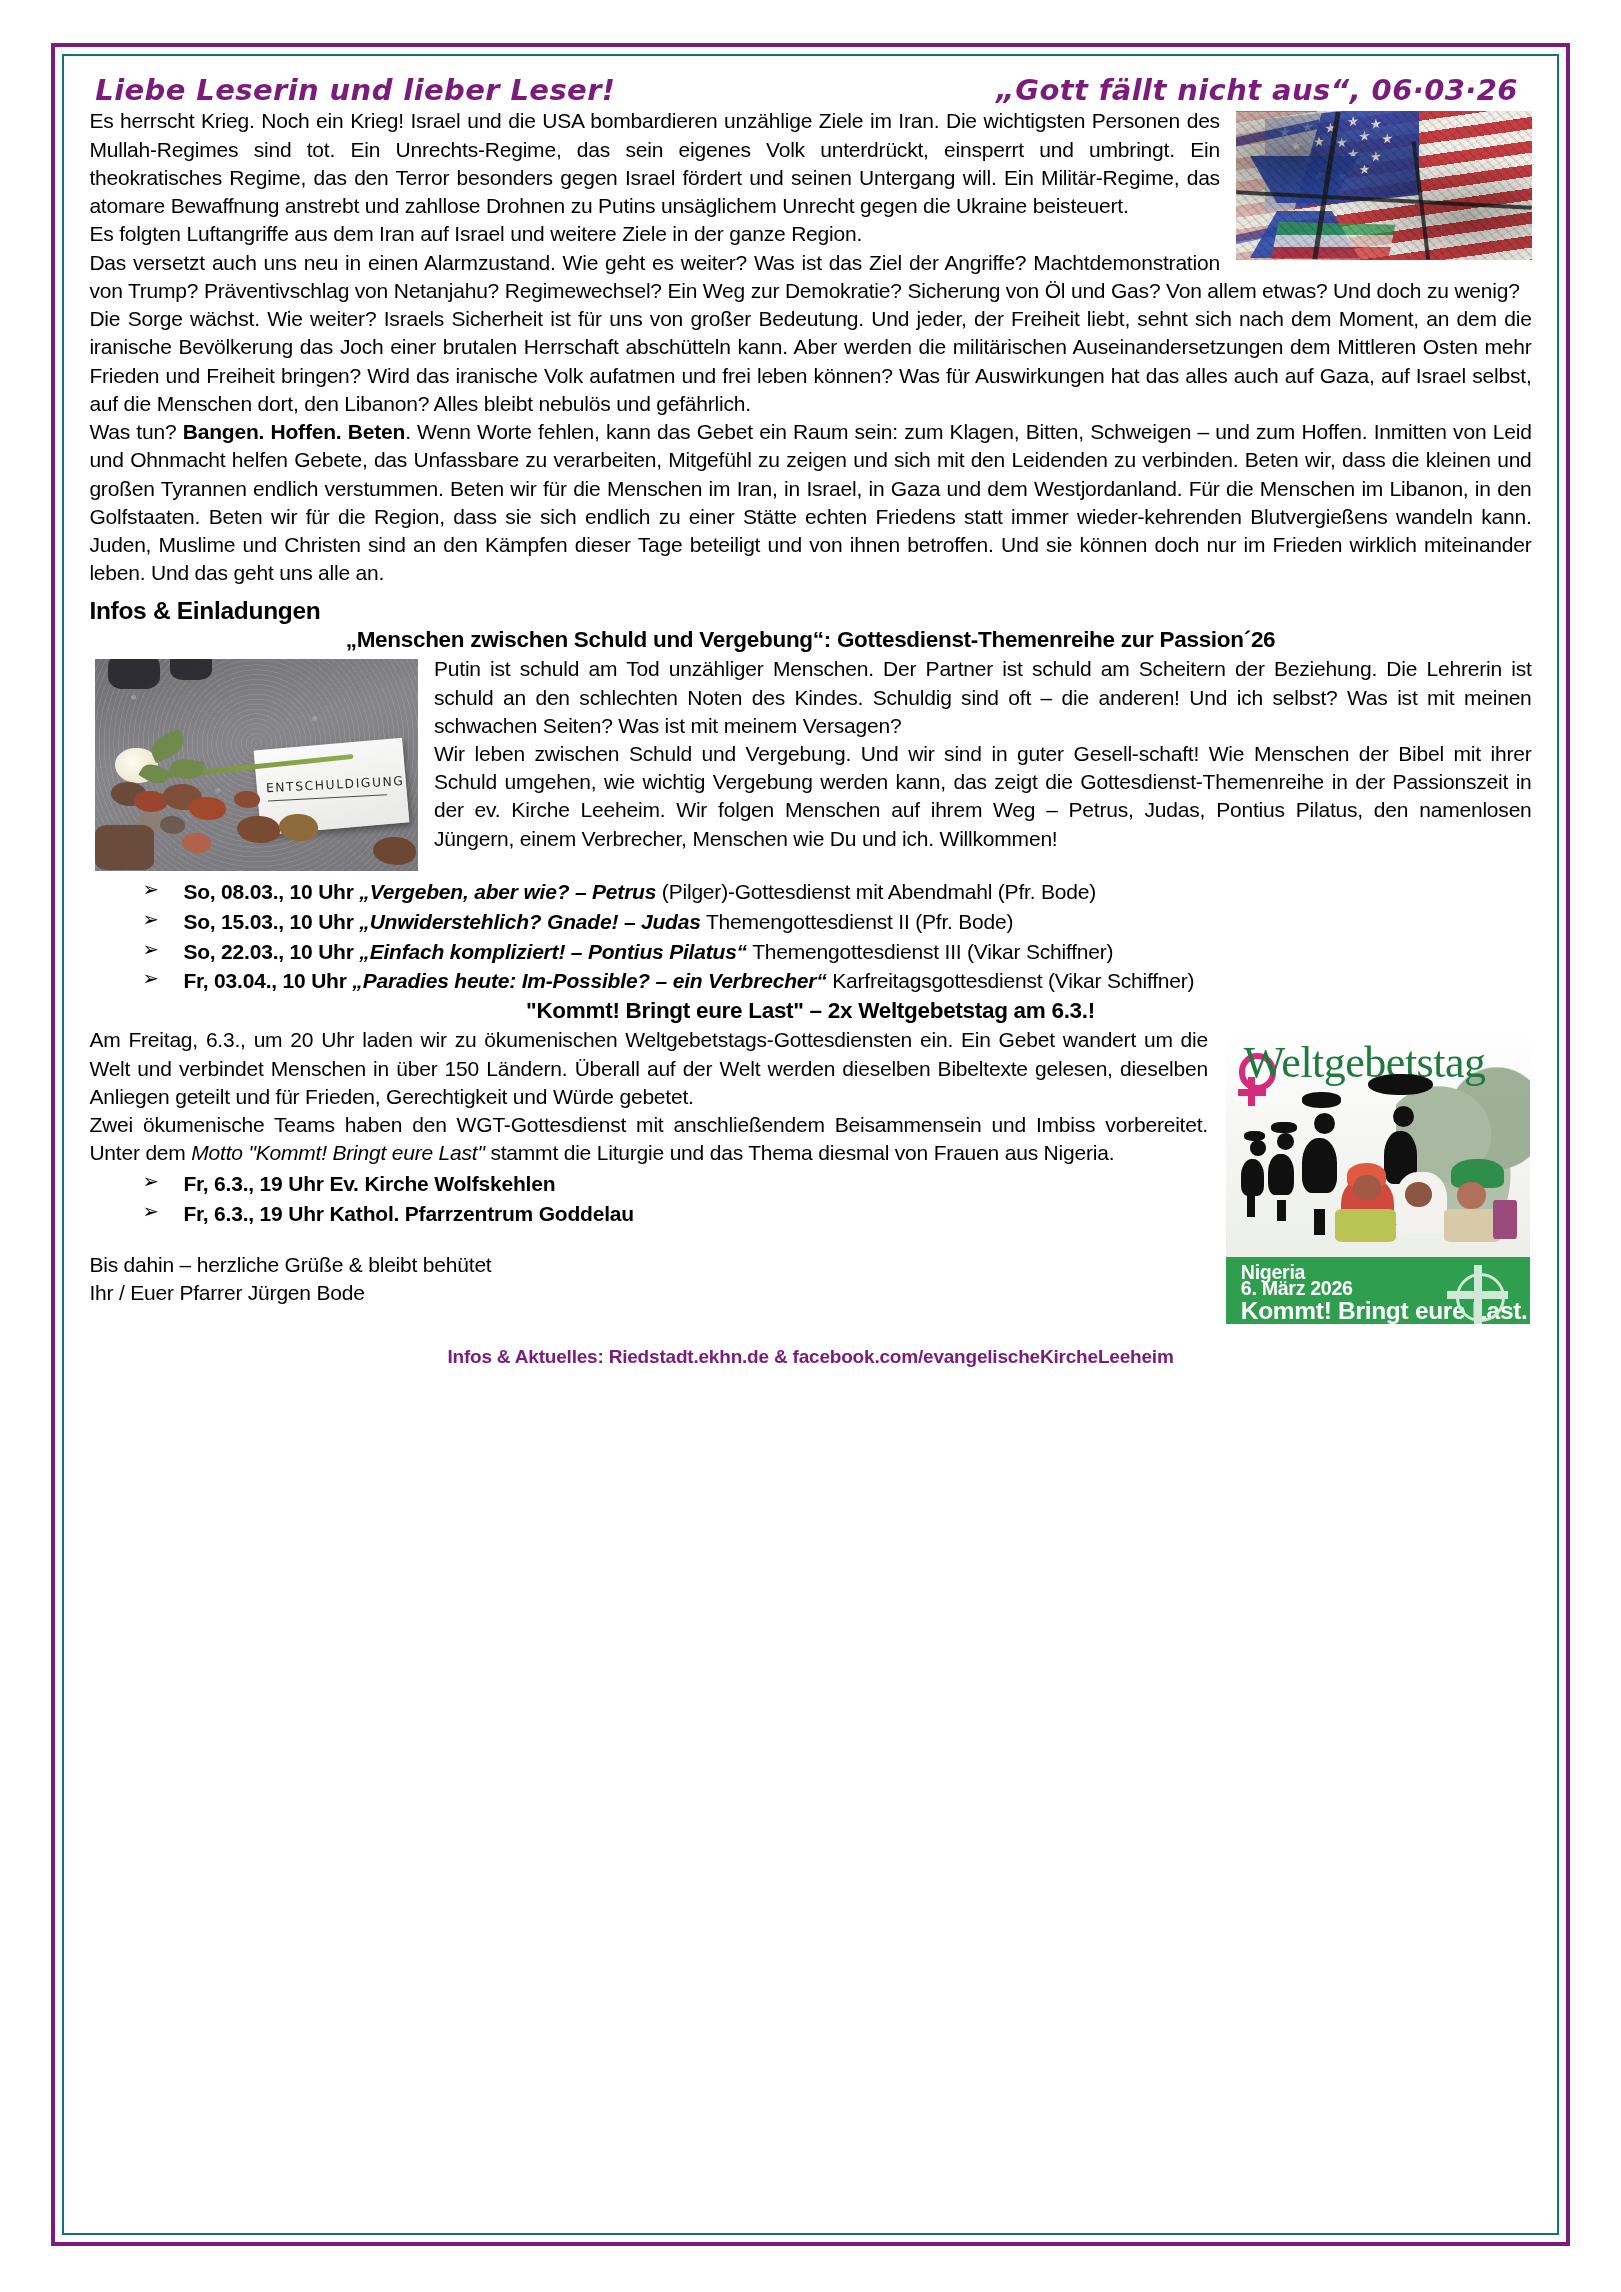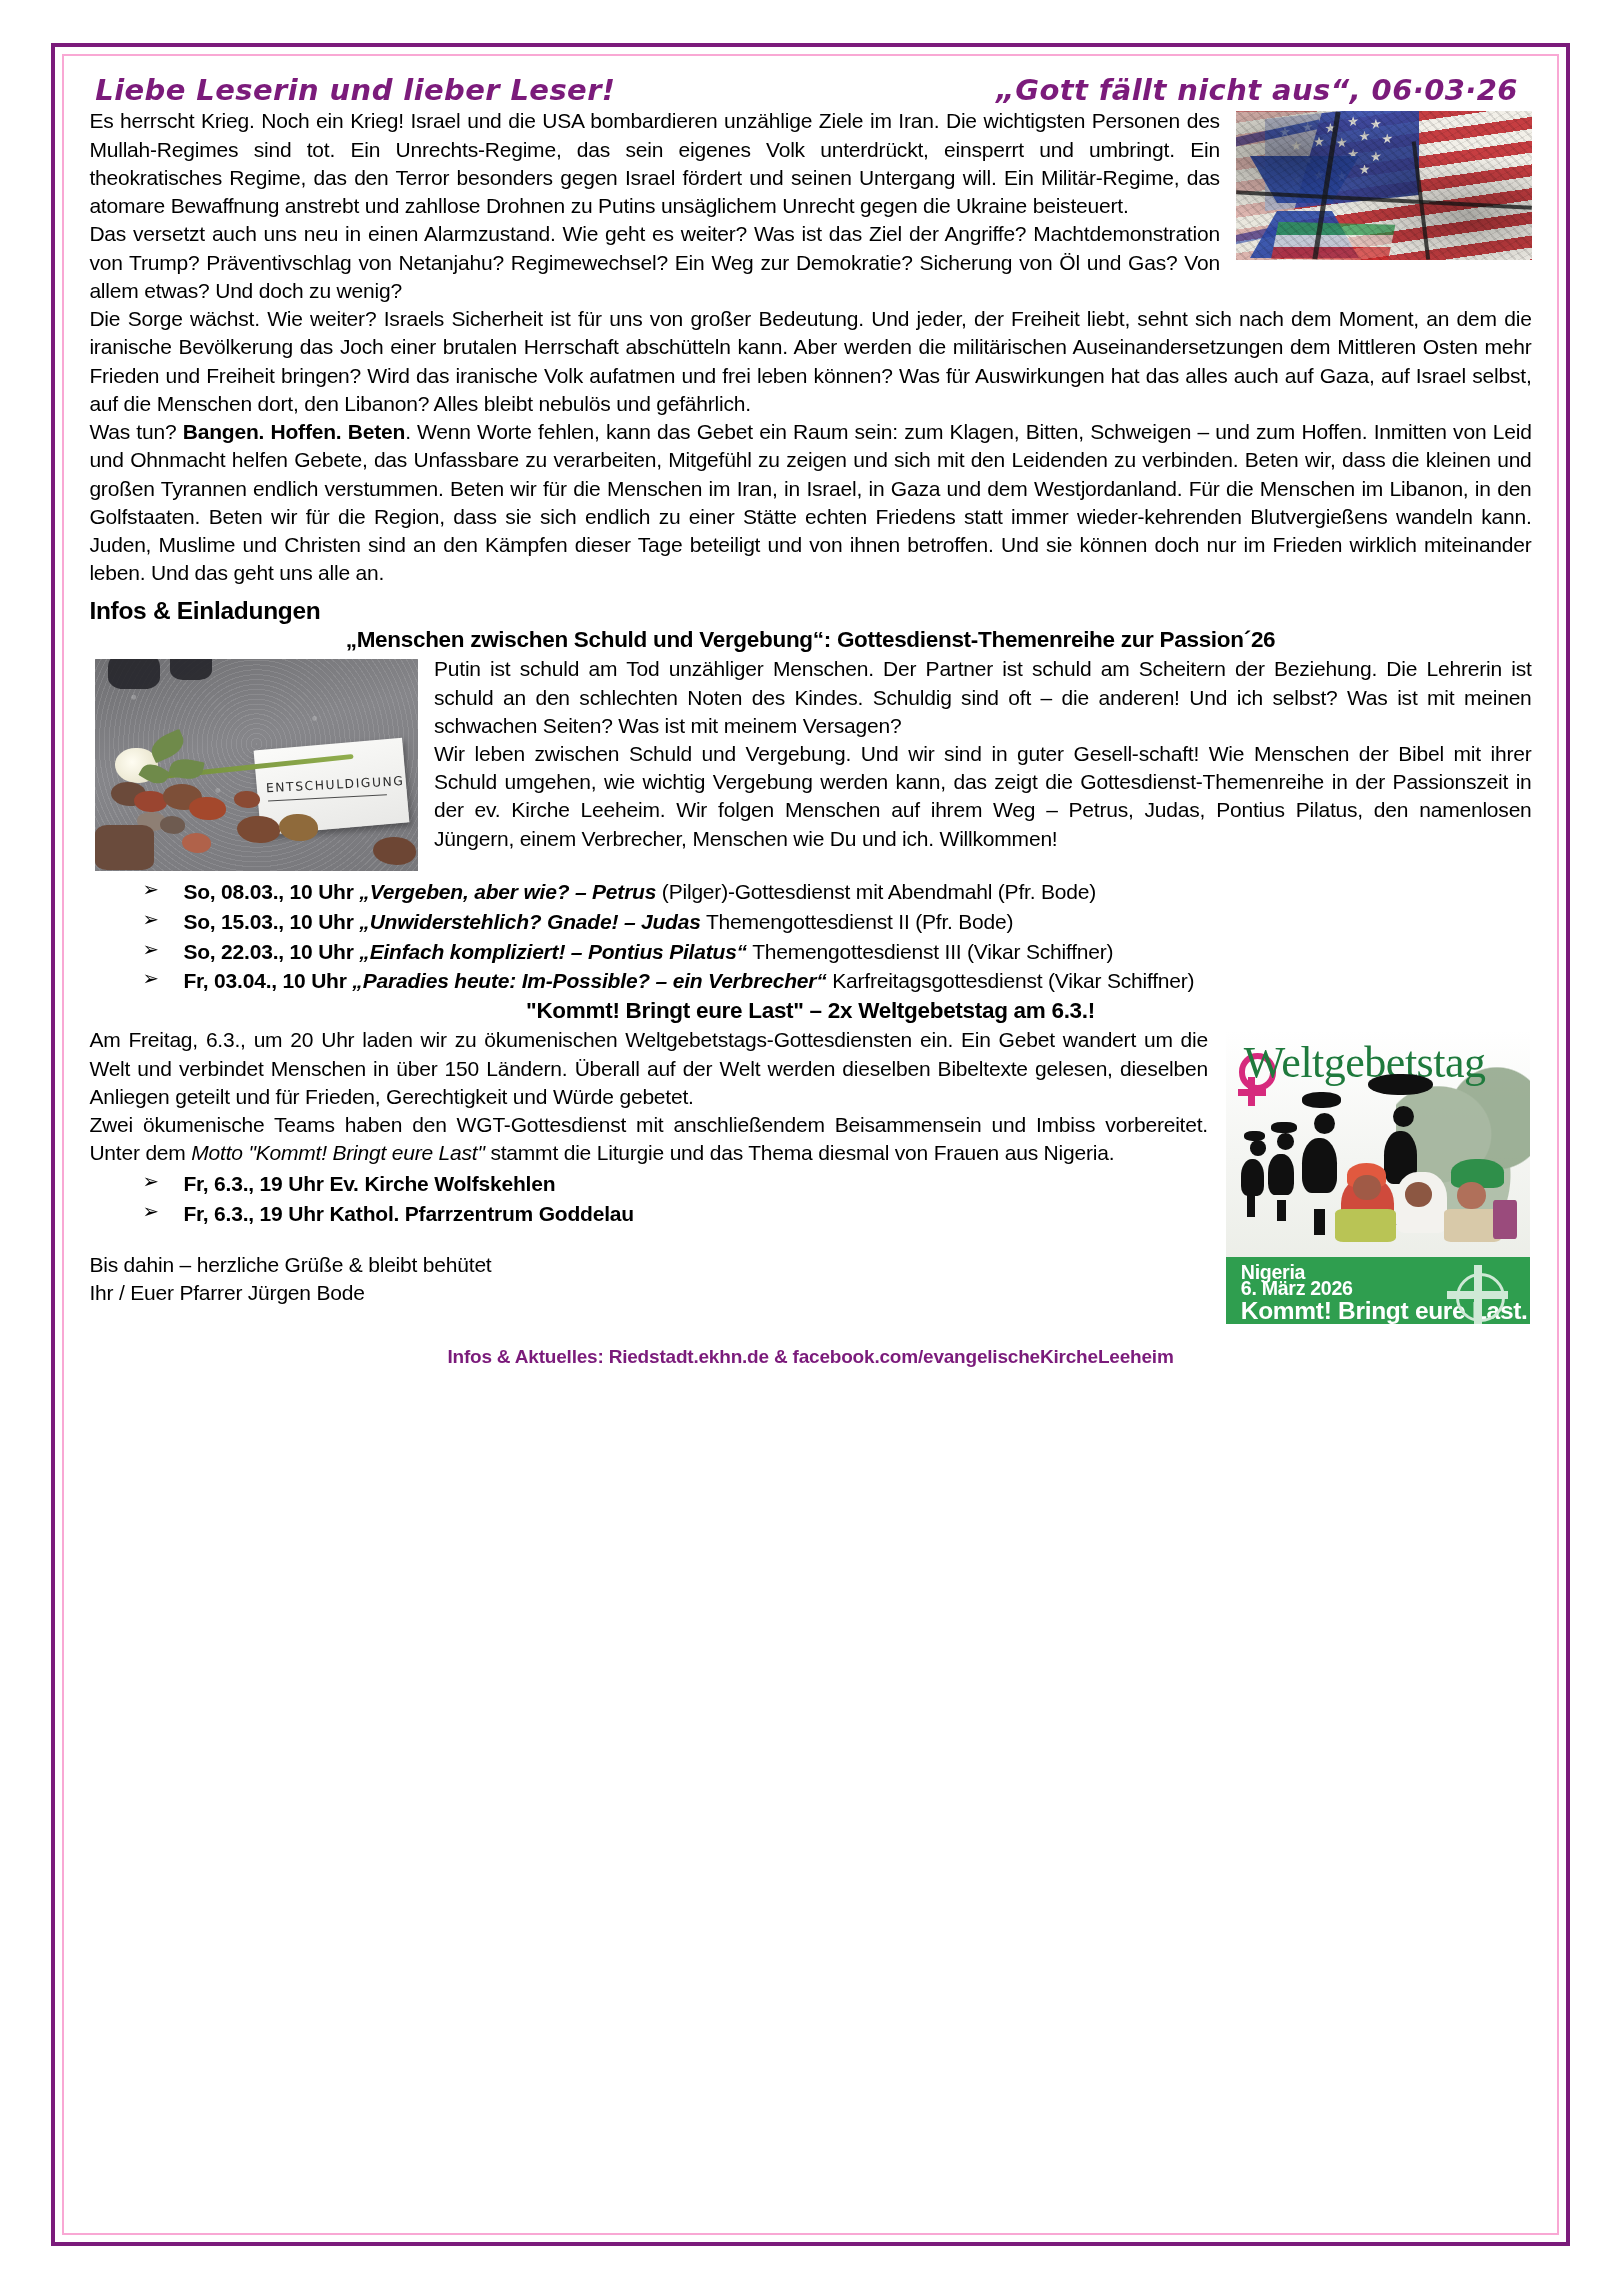"Liebe Leserin und lieber Leser!" .page-inner { border: 2px solid #f9a8d4 -> 2px solid #0f766e }
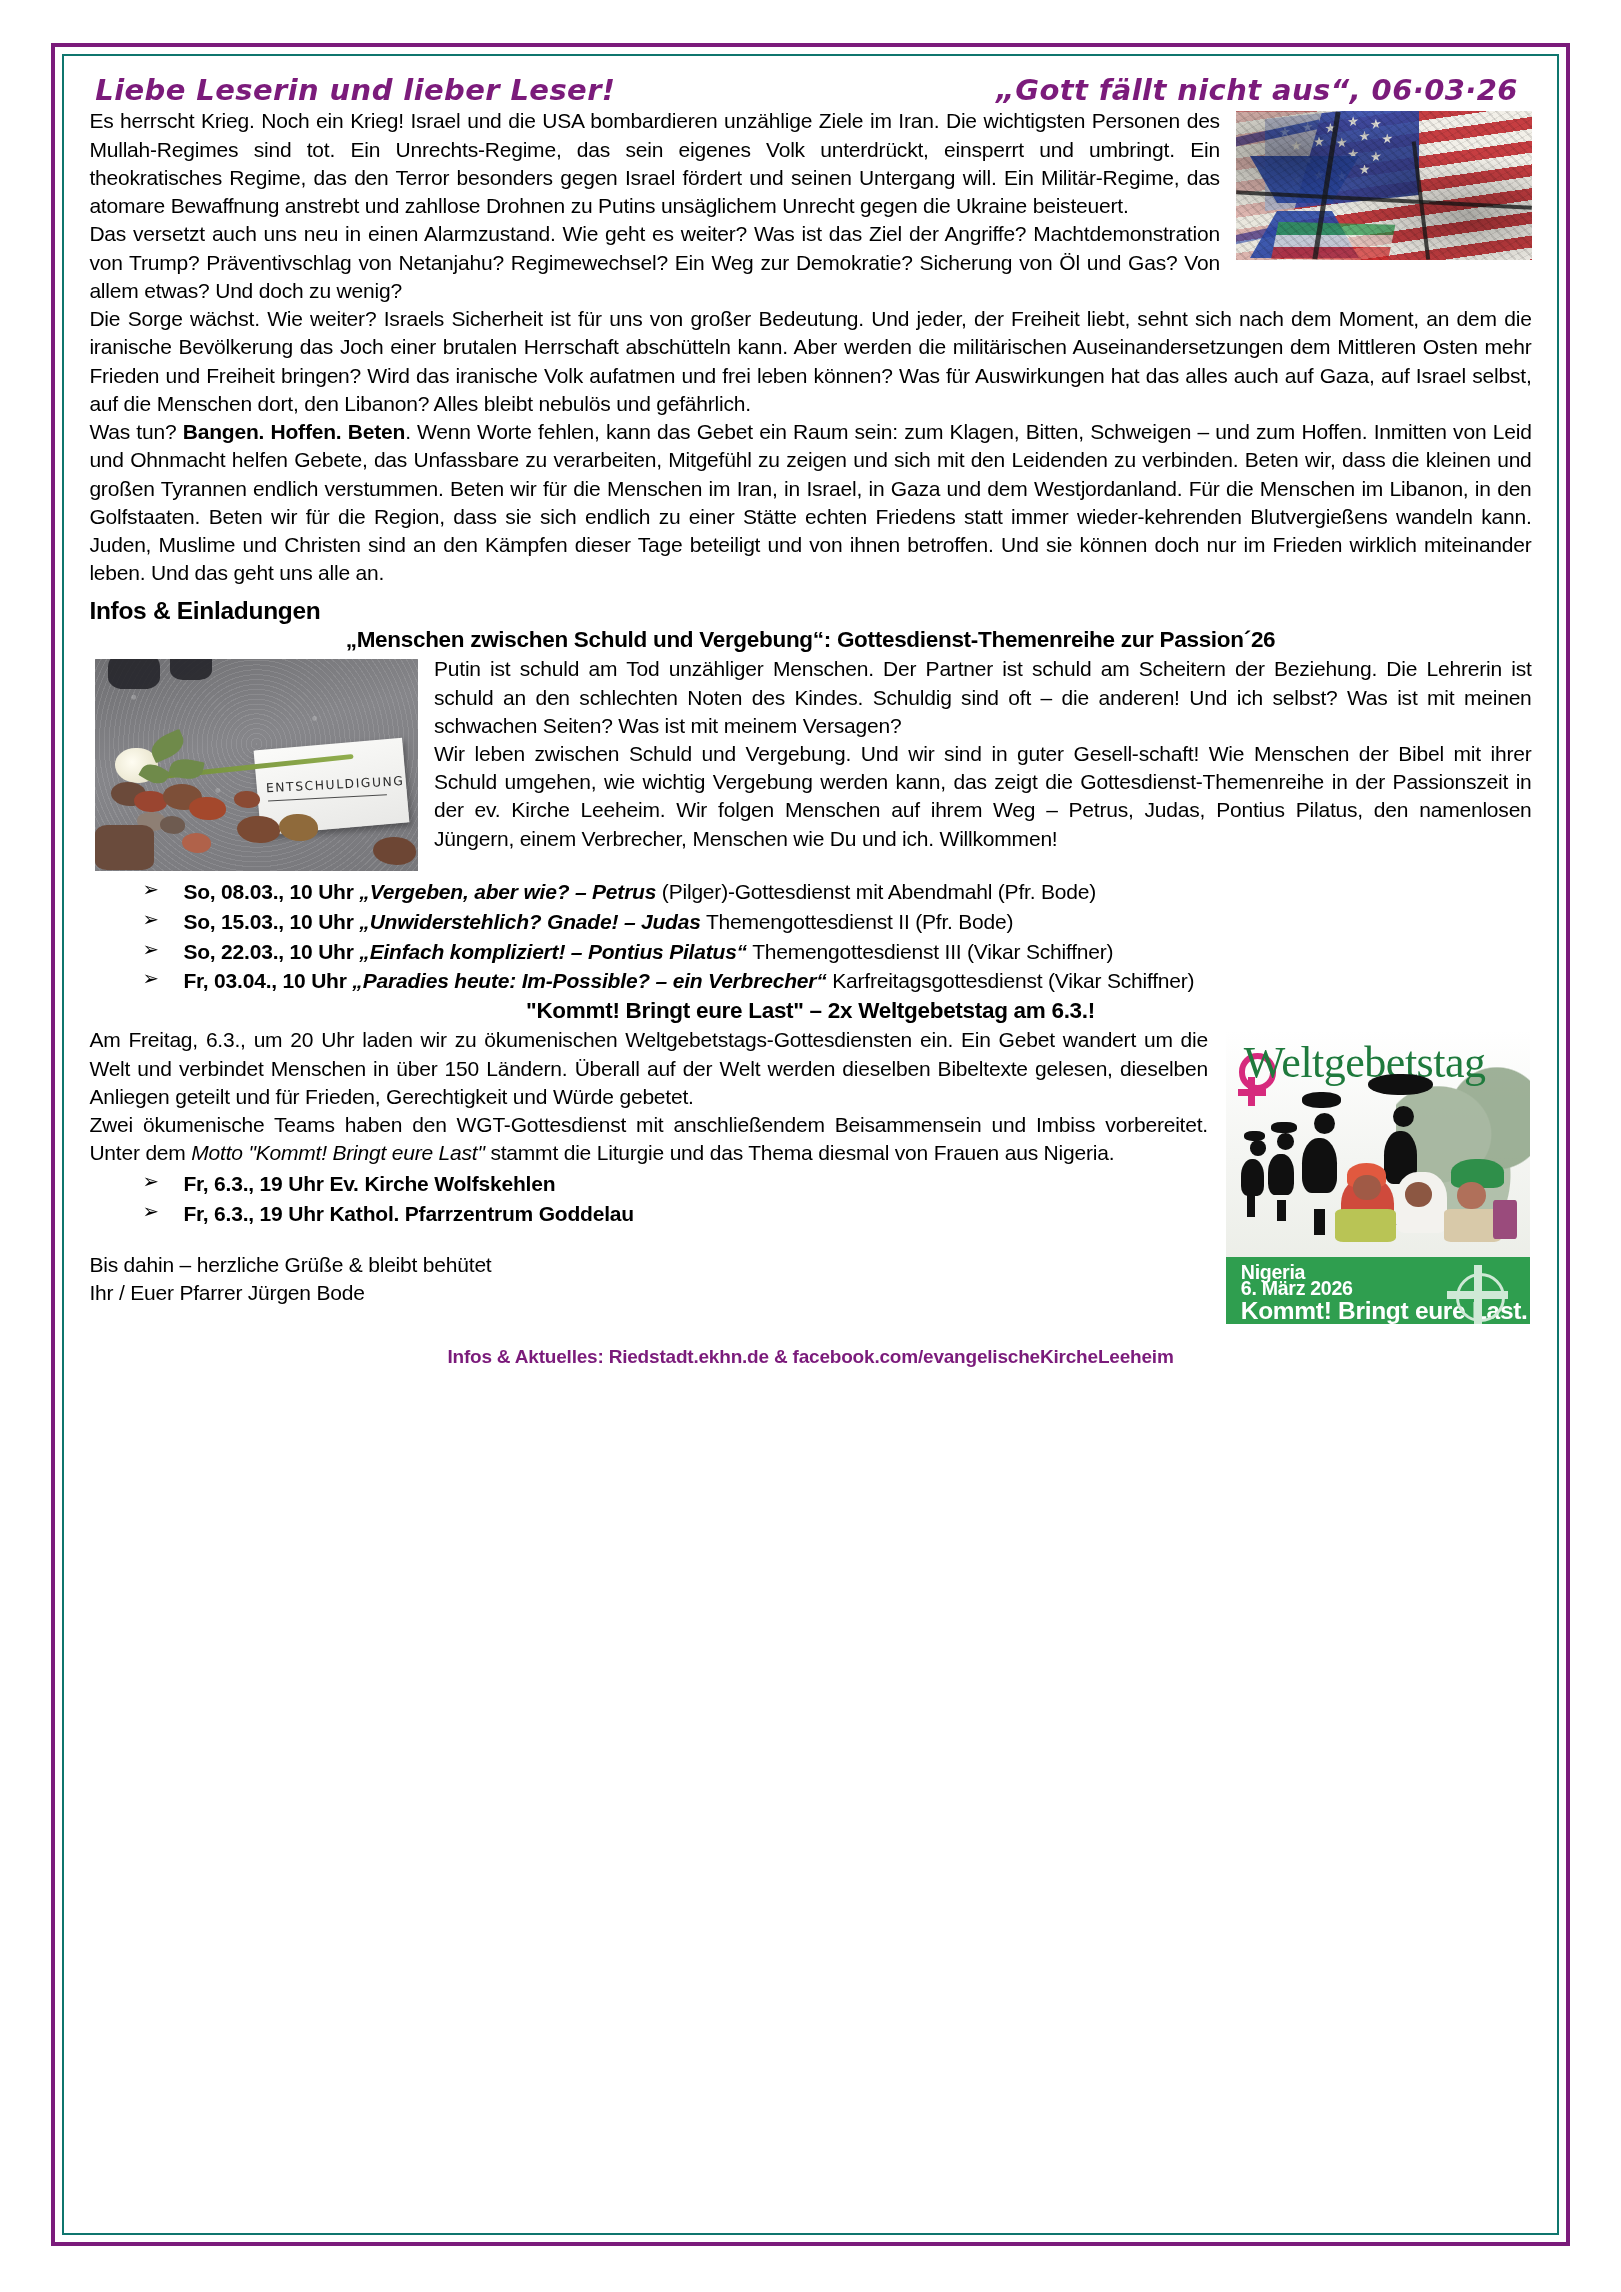"Es folgten Luftangriffe aus dem" p.body { html: none -> <p>Es folgten Luftangriffe aus dem Iran auf Israel und weitere Ziele in der ganze Region.</p> }
